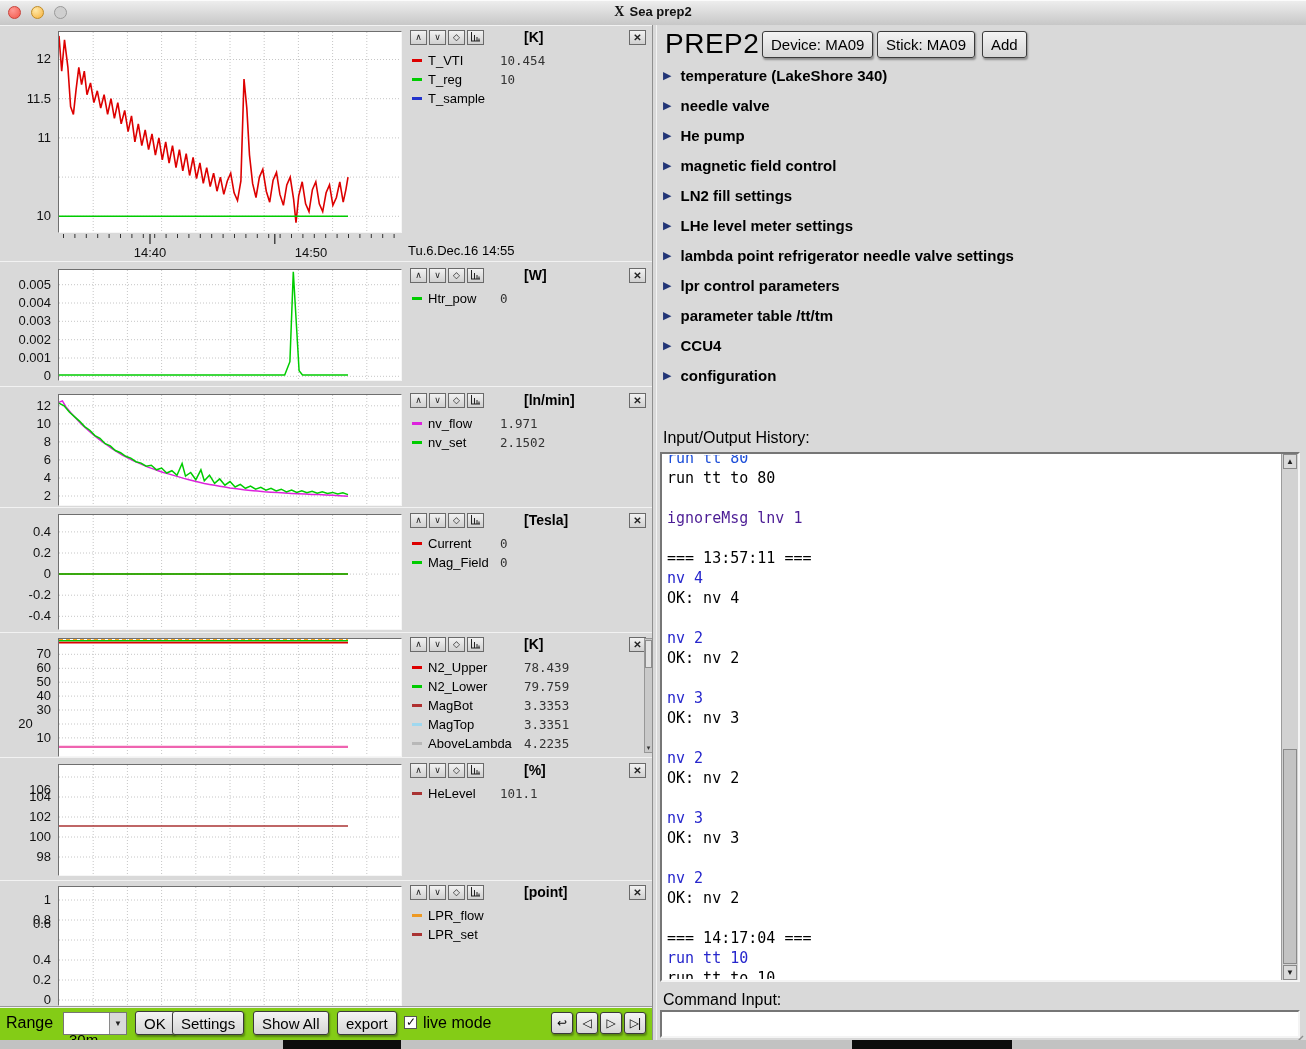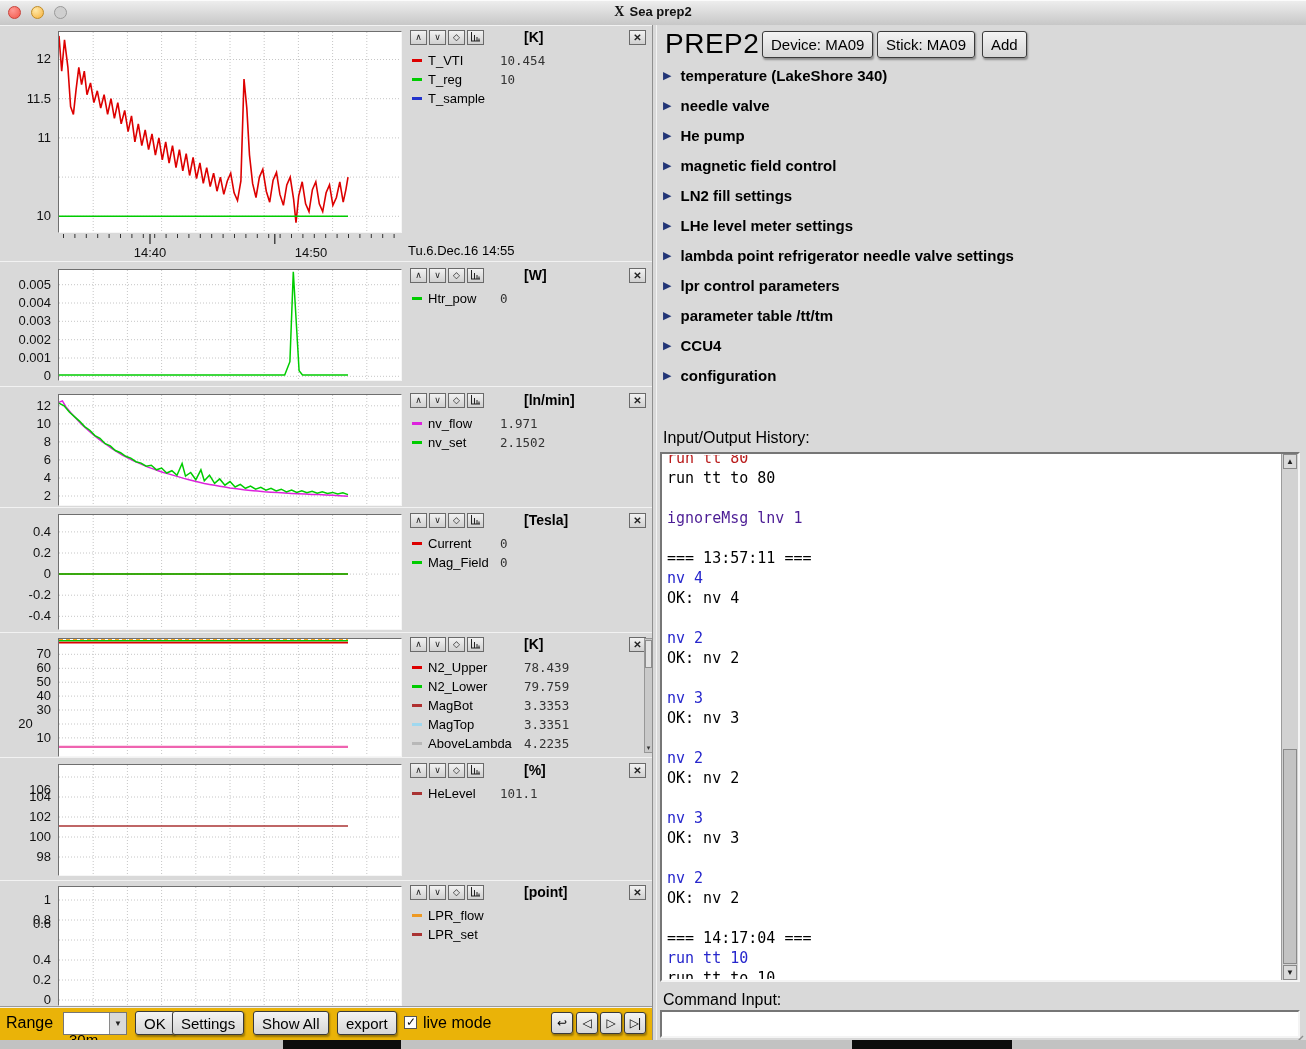"run tt 80" div.hline { color: #b91c1c -> #1d4ed8 }
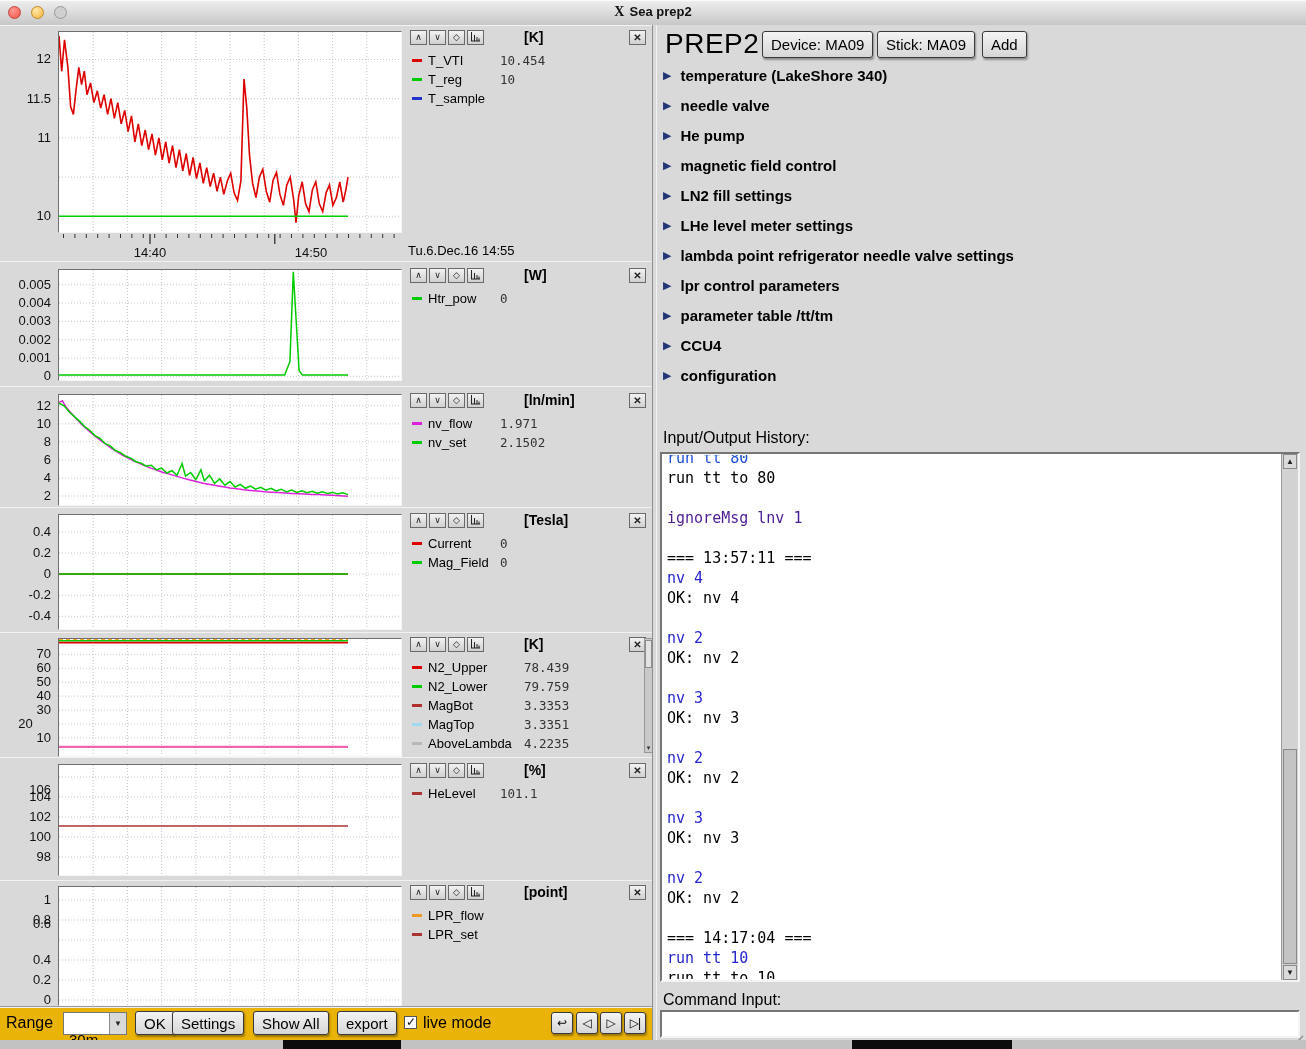"Range" #rangebar { background: #eab308 -> #84cc16 }
